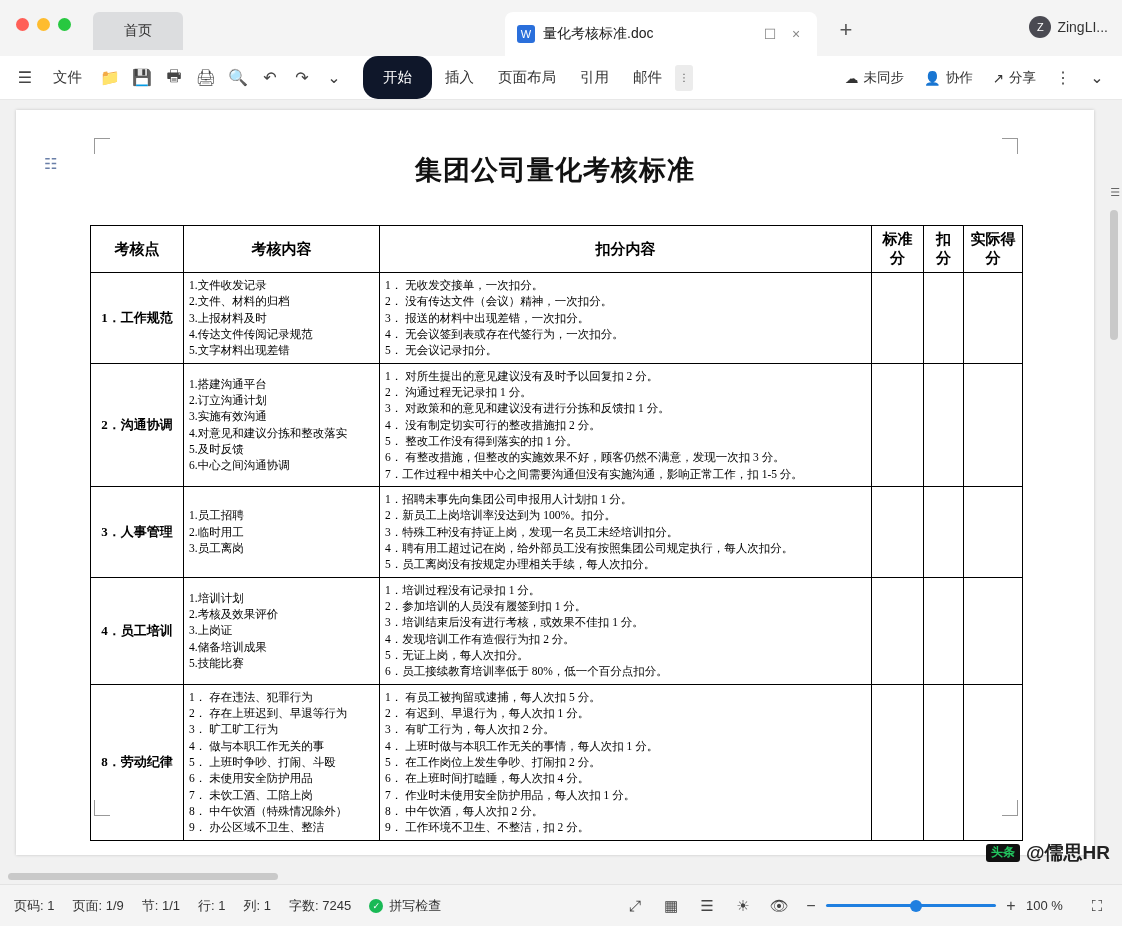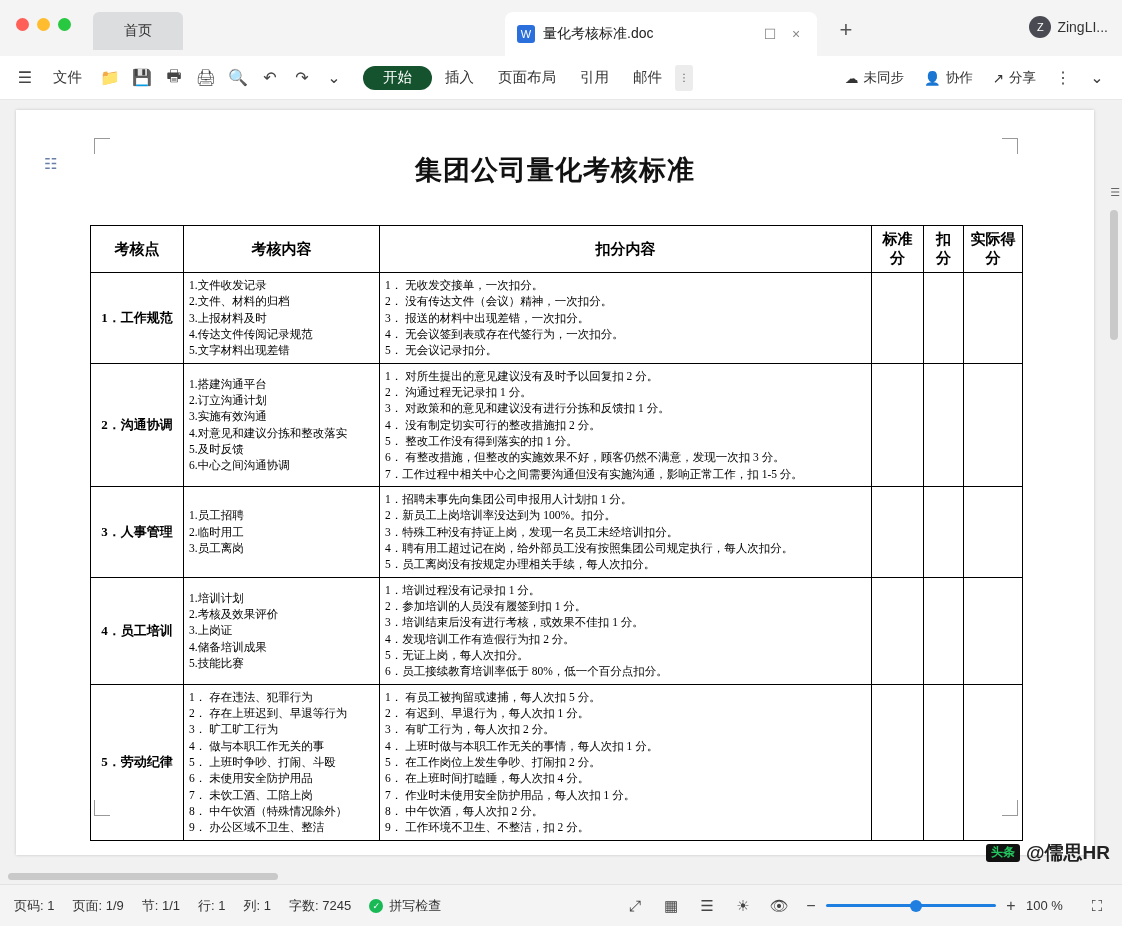"开始" .tb-text.active { background: #14532d -> #0f172a; height: 24px -> 43px }
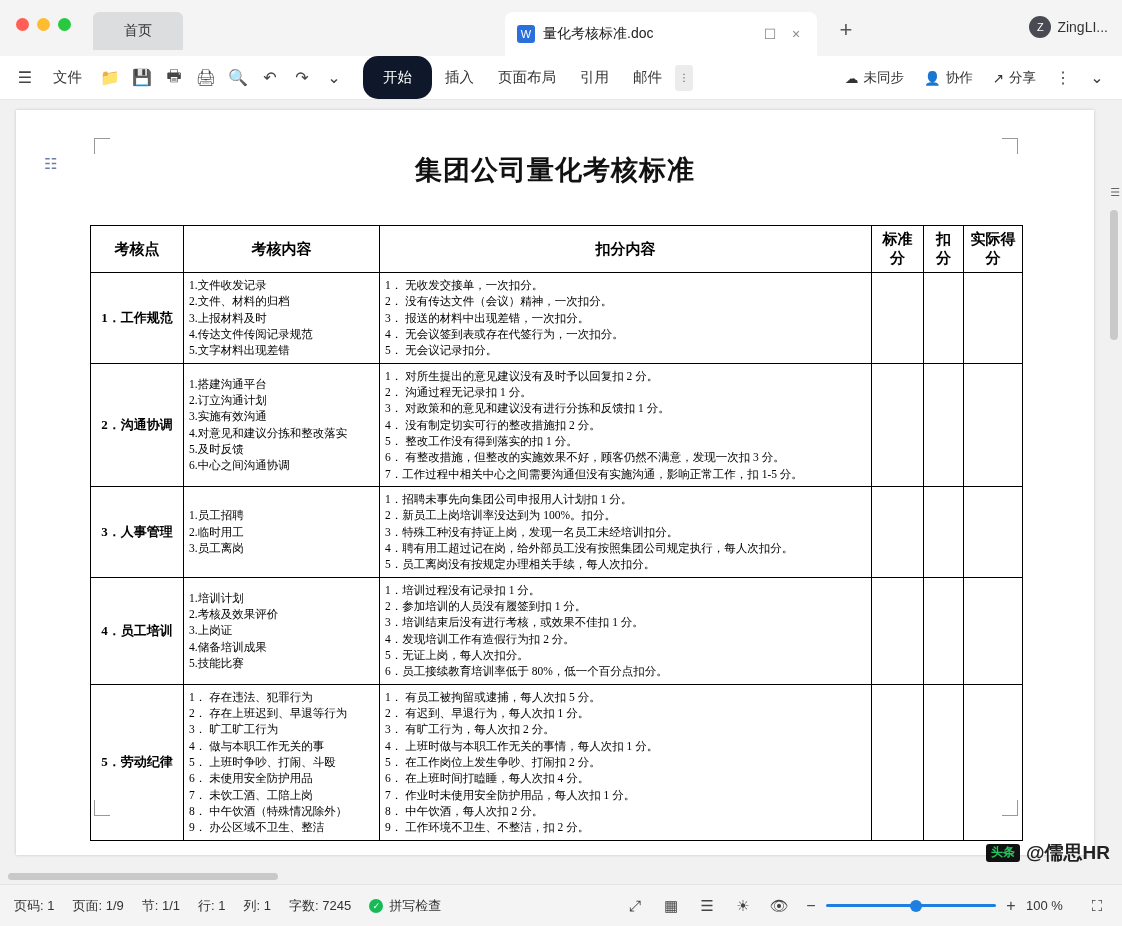"5．劳动纪律" td.cpoint { text: 5 -> 8 }
